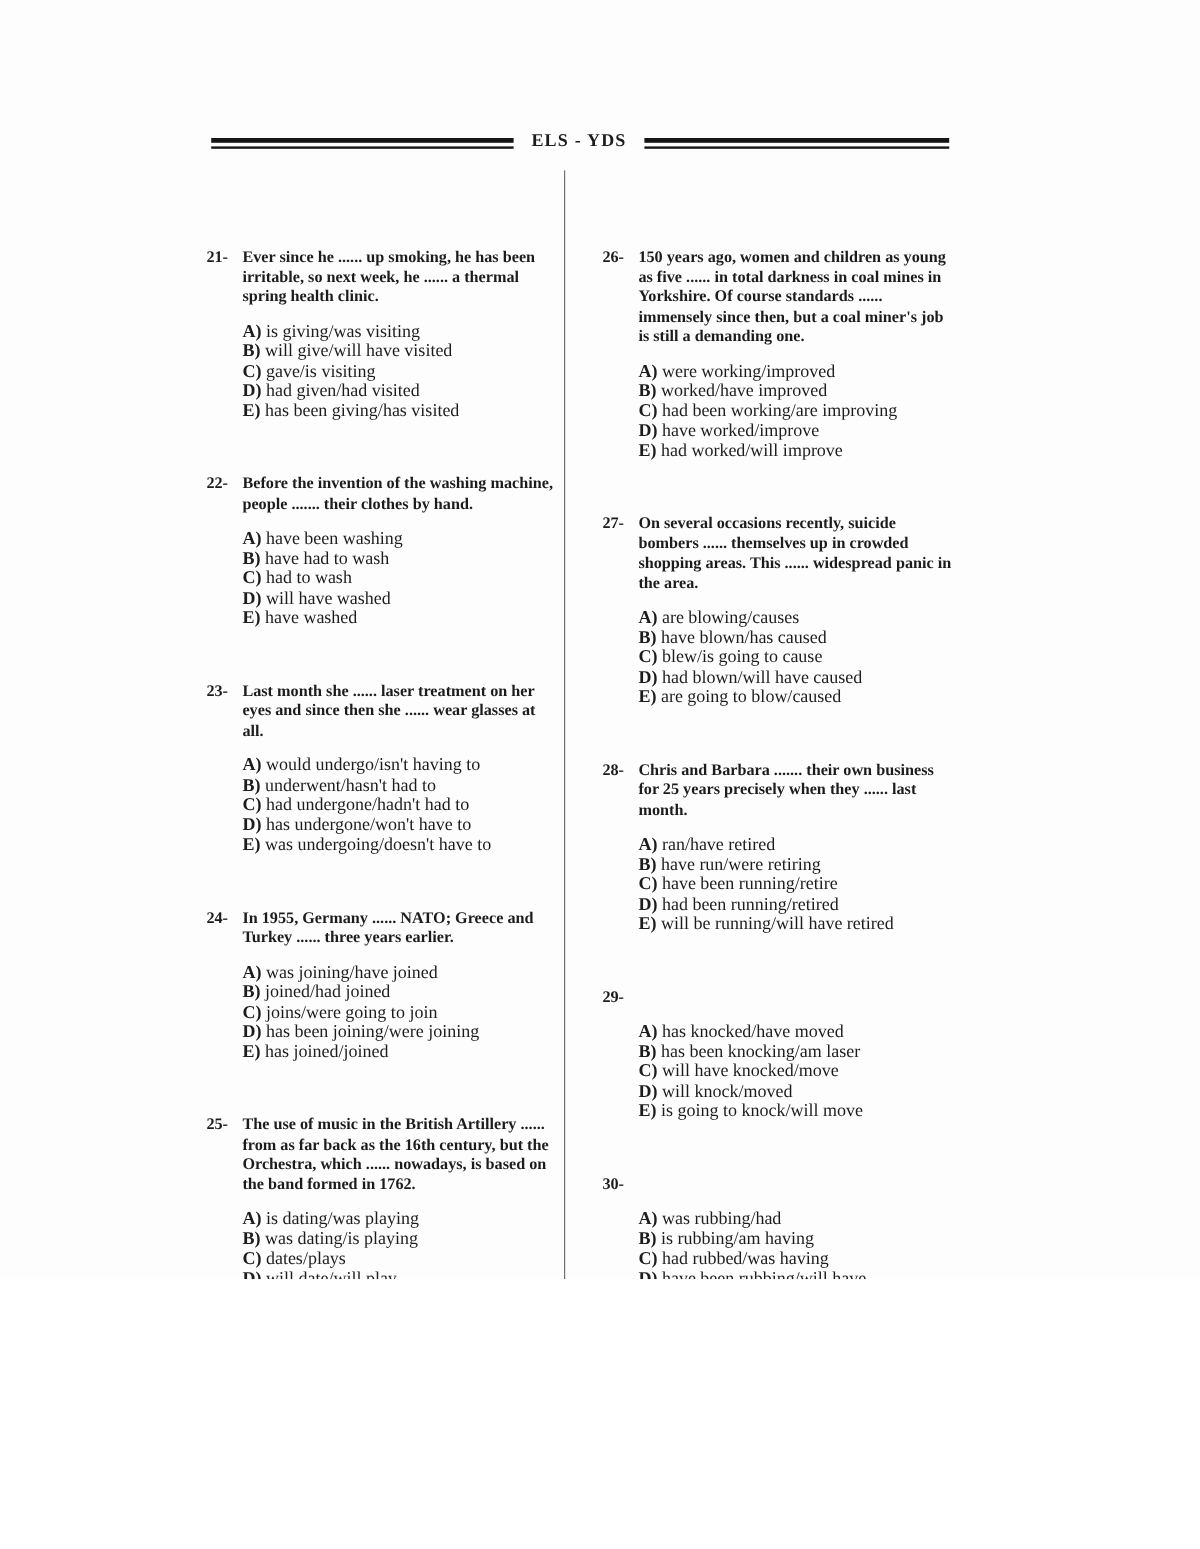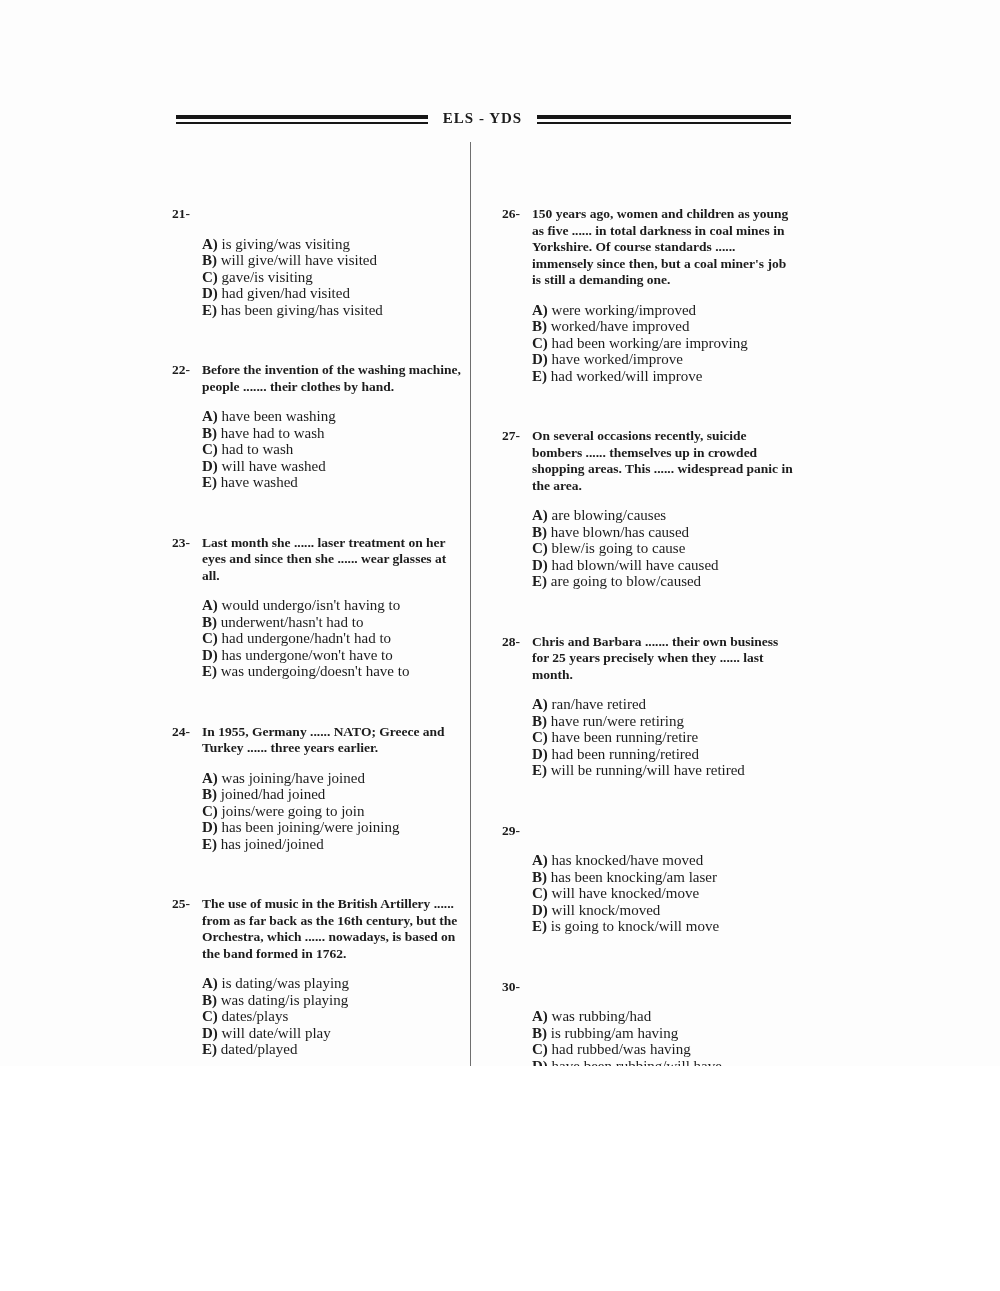"Ever since he ...... up" span.q-text { html: none -> <span>Ever since he ...... up smoking, he has been irritable, so next week, he ...... a thermal spring health clinic.</span> }
